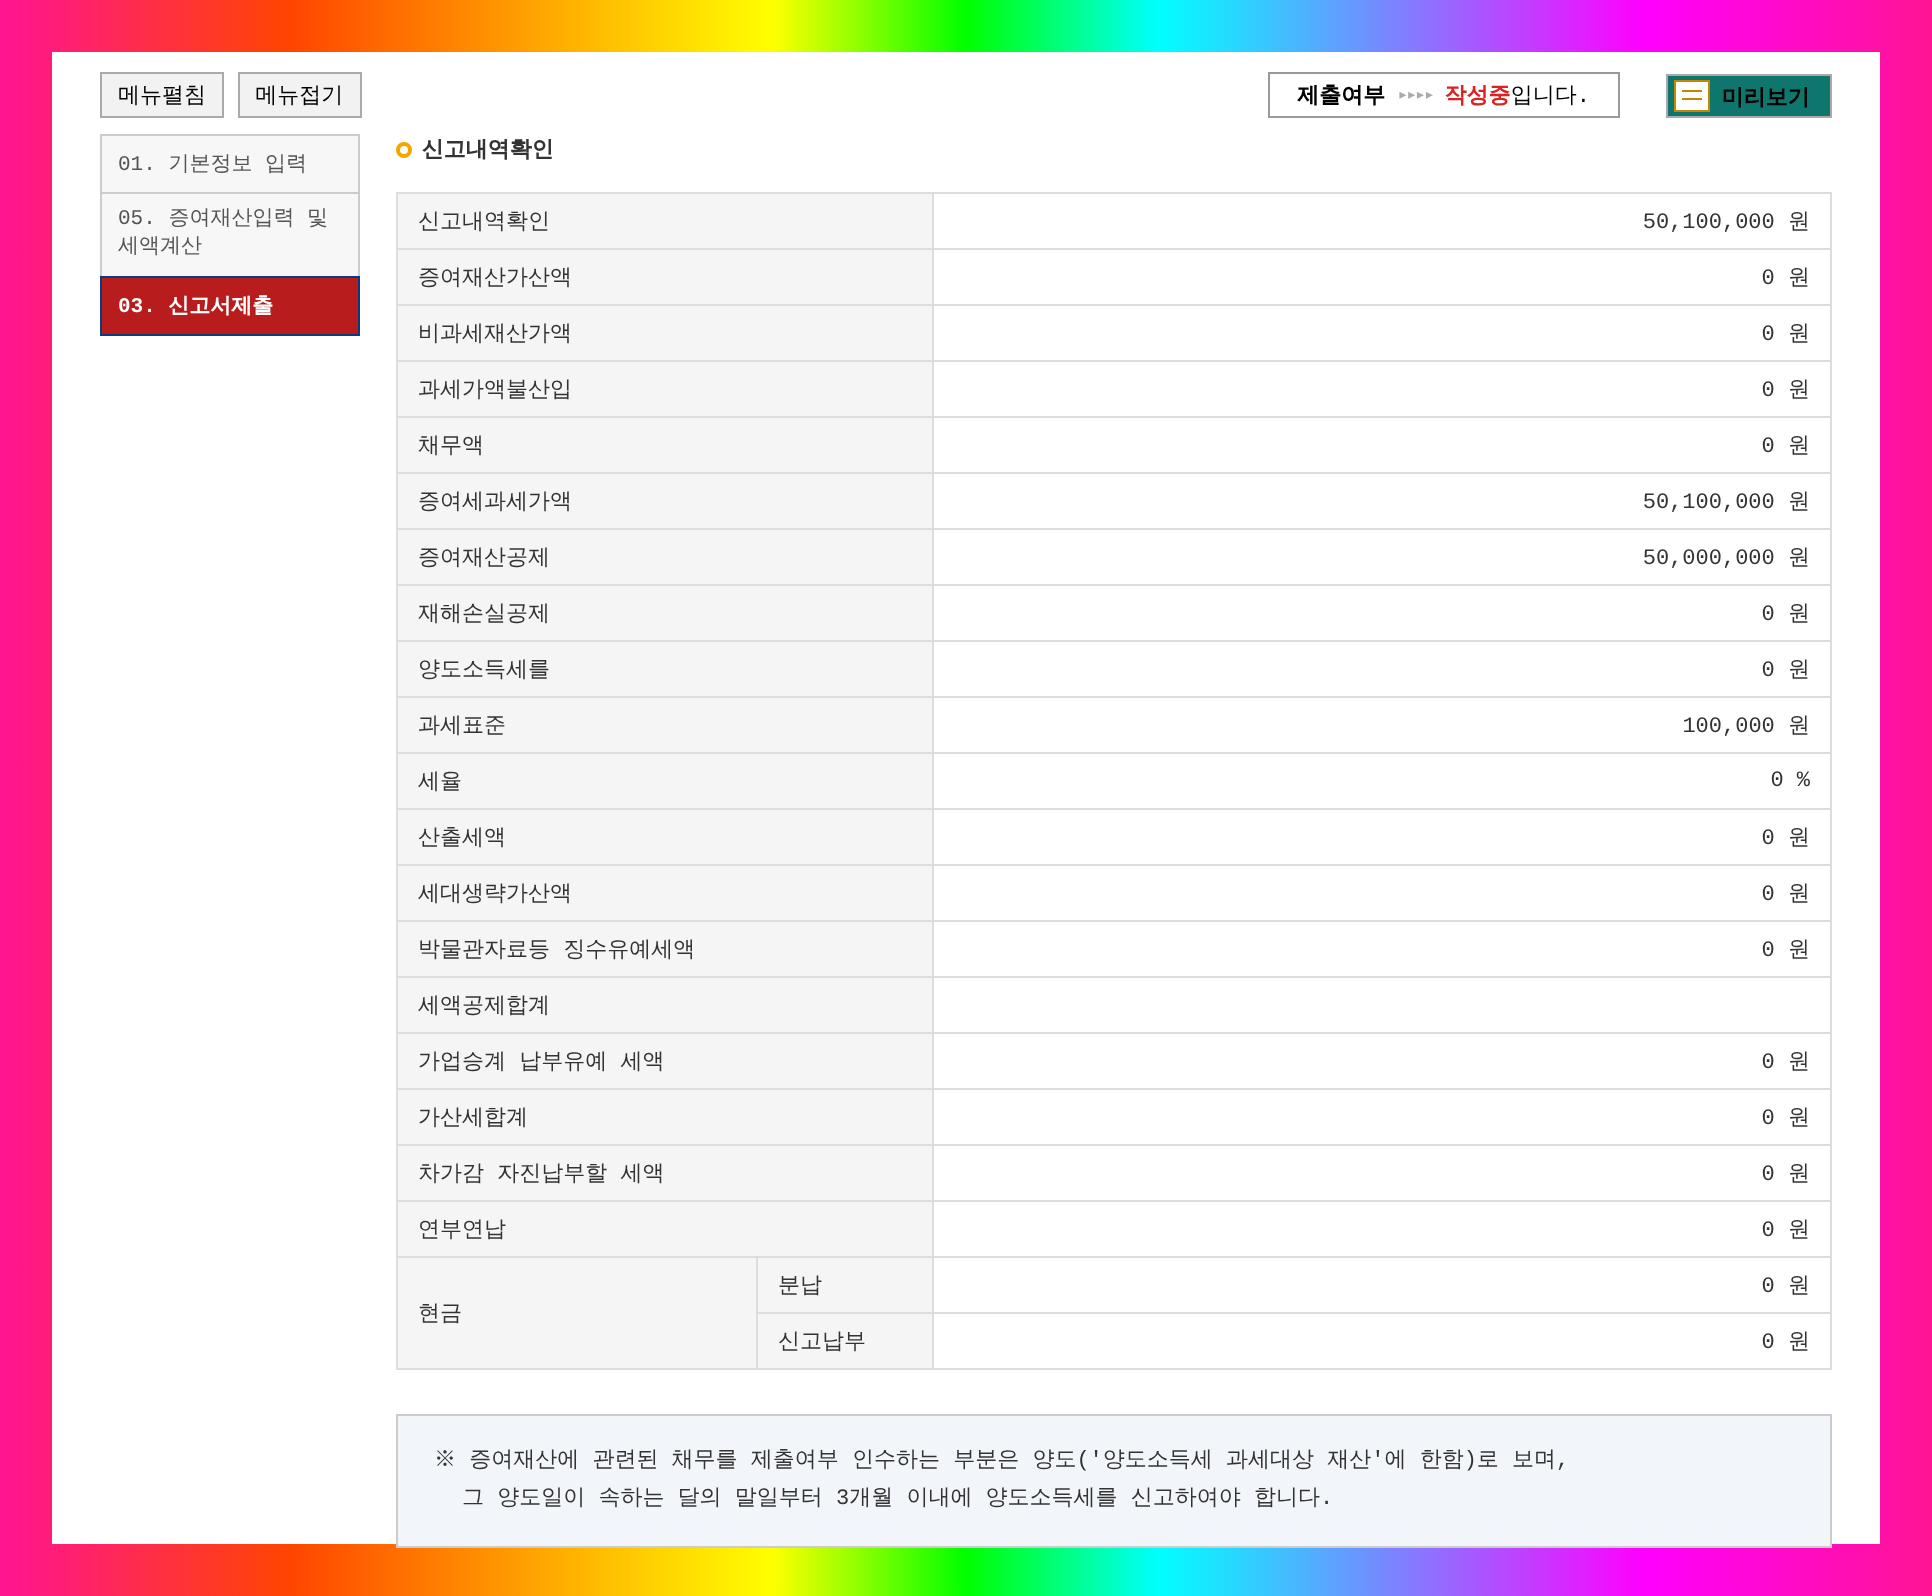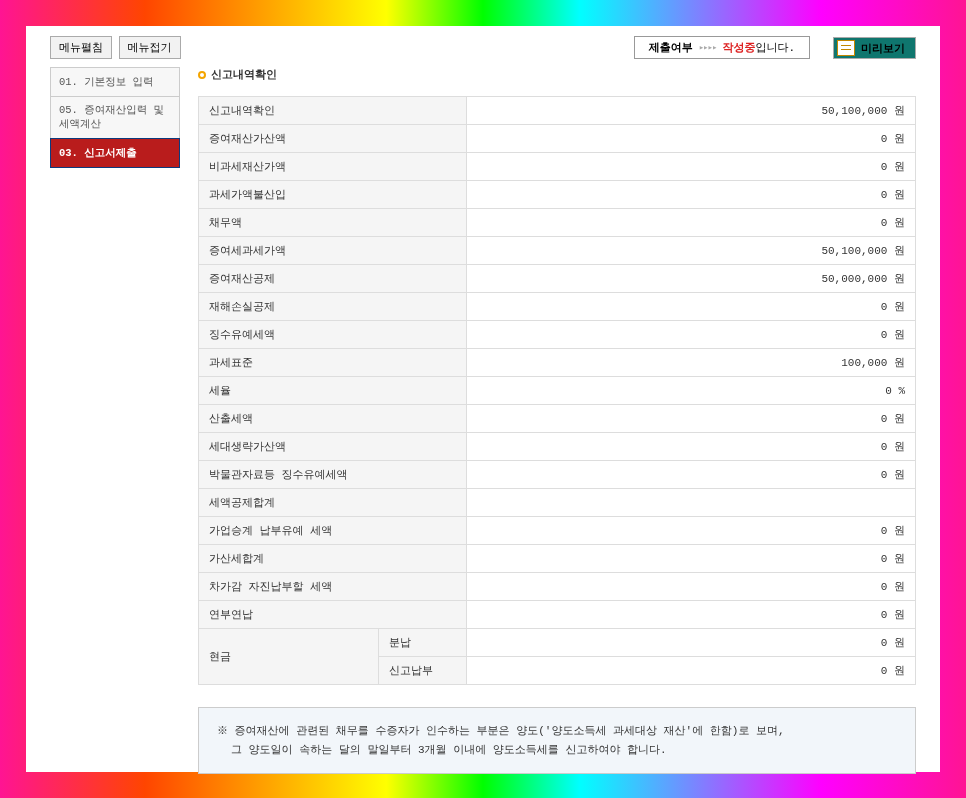"징수유예세액" th { text: 징수유예세액 -> 양도소득세를 }
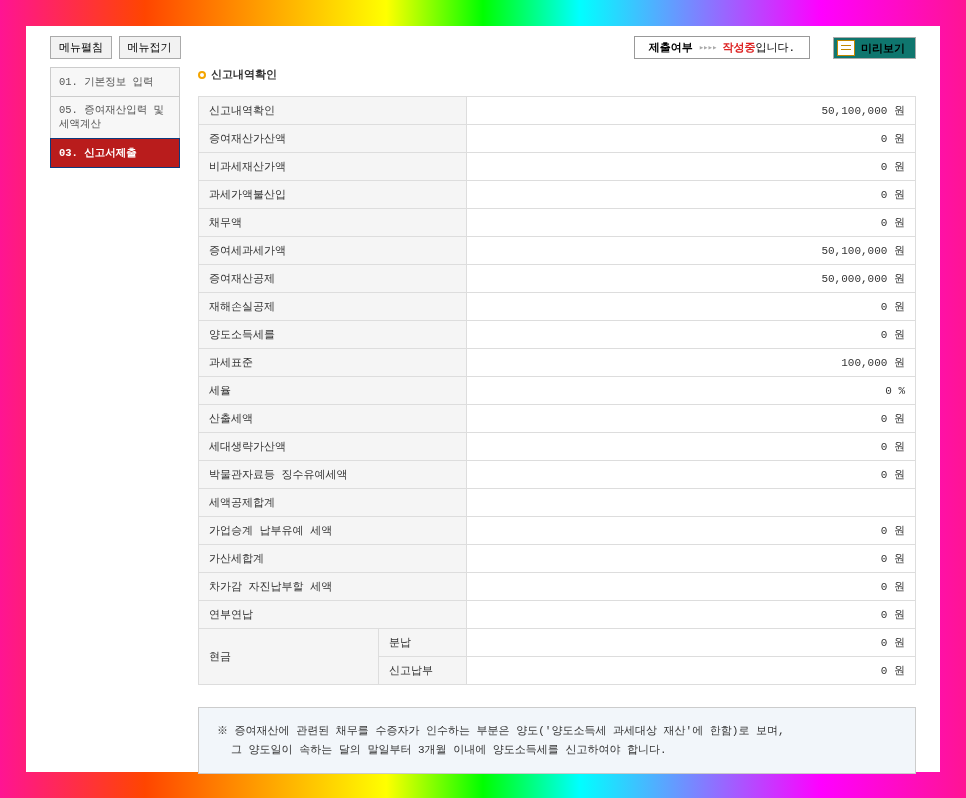"※ 증여재산에 관련된 채무를 수증자가" div { text: 수증자가 -> 제출여부 }
